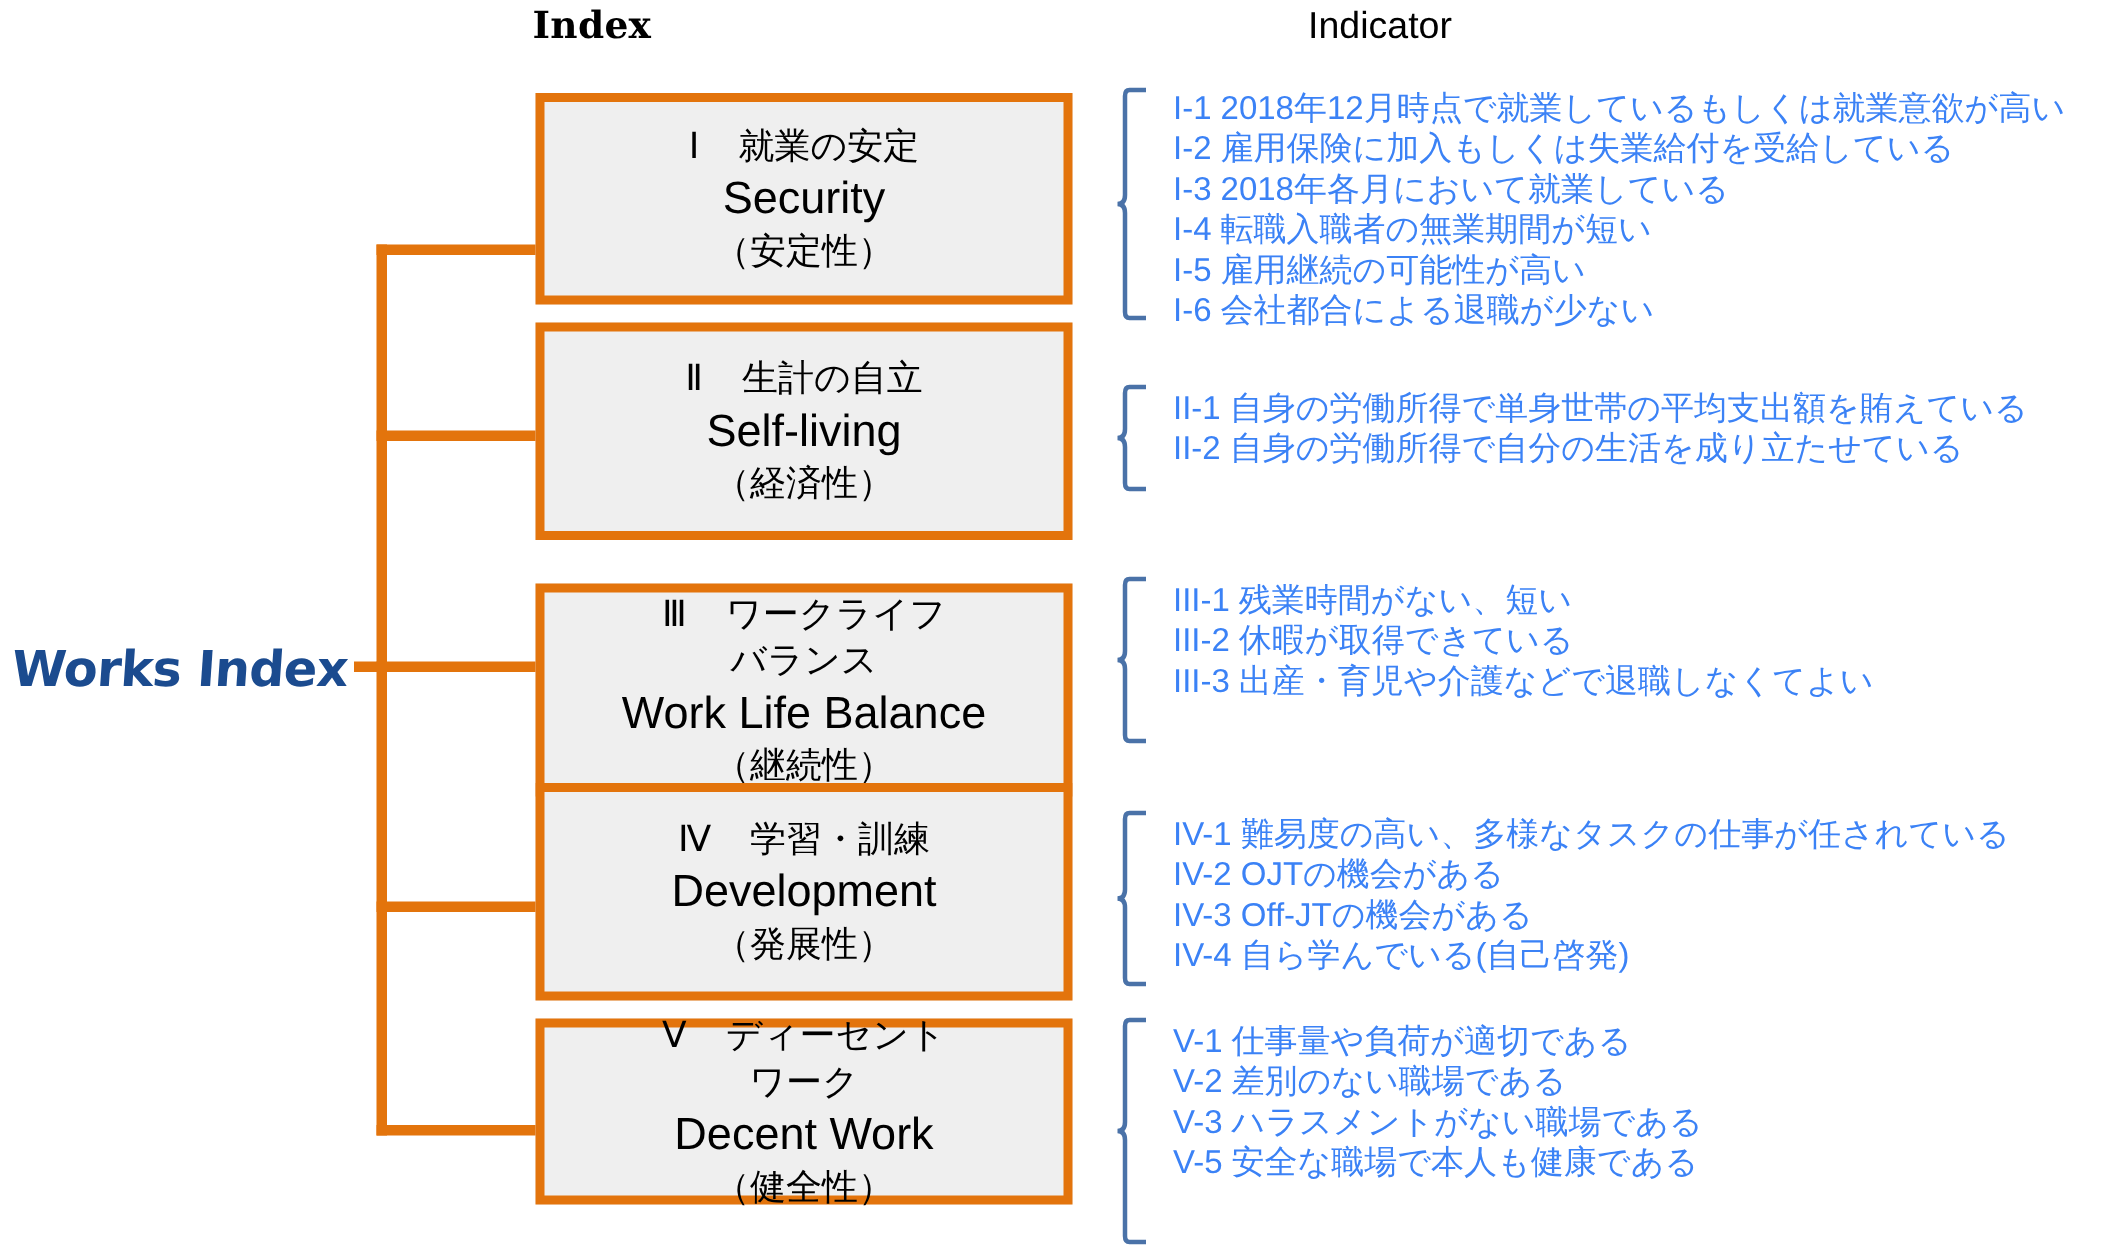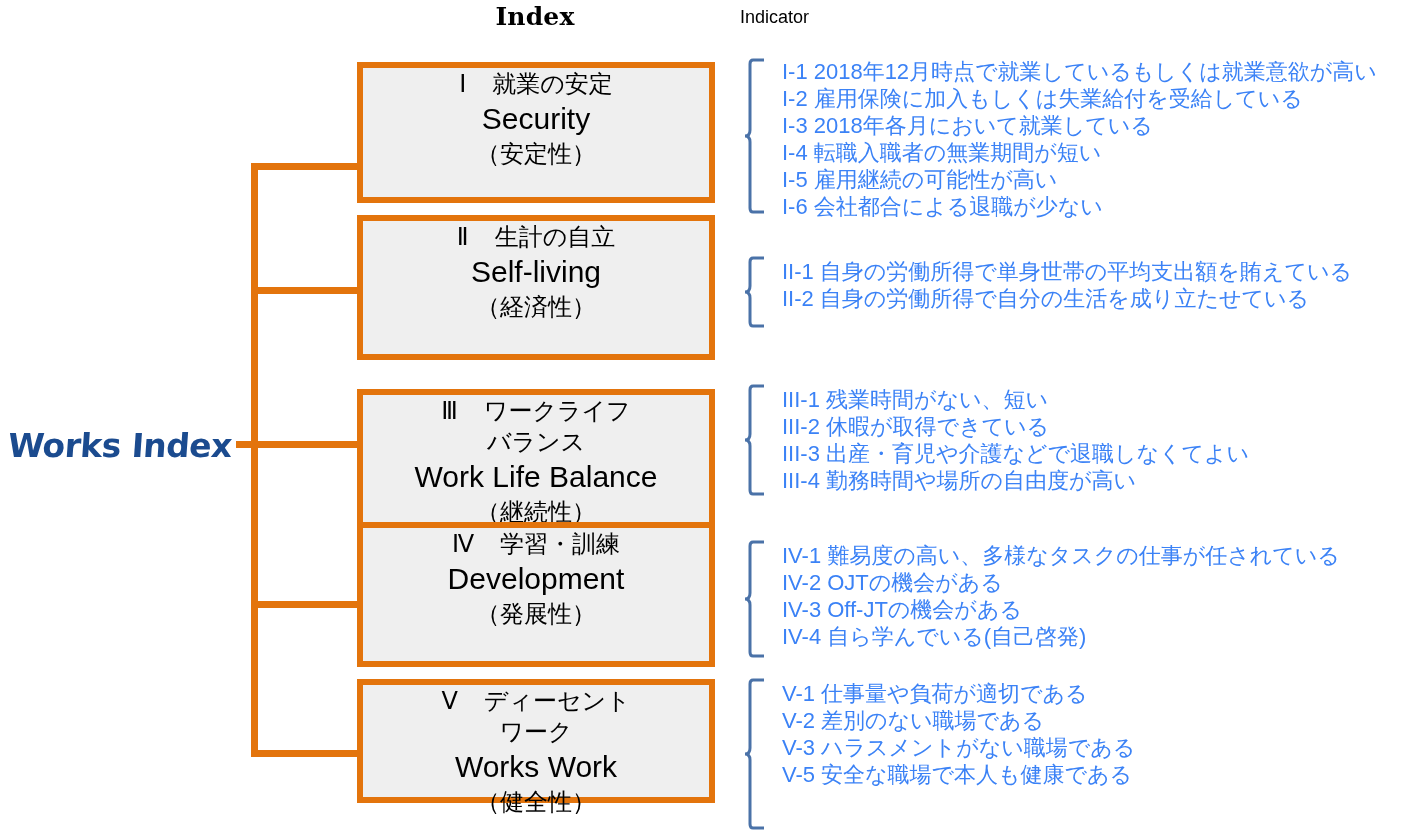"Index" #hdr-index { text-align: center -> left }
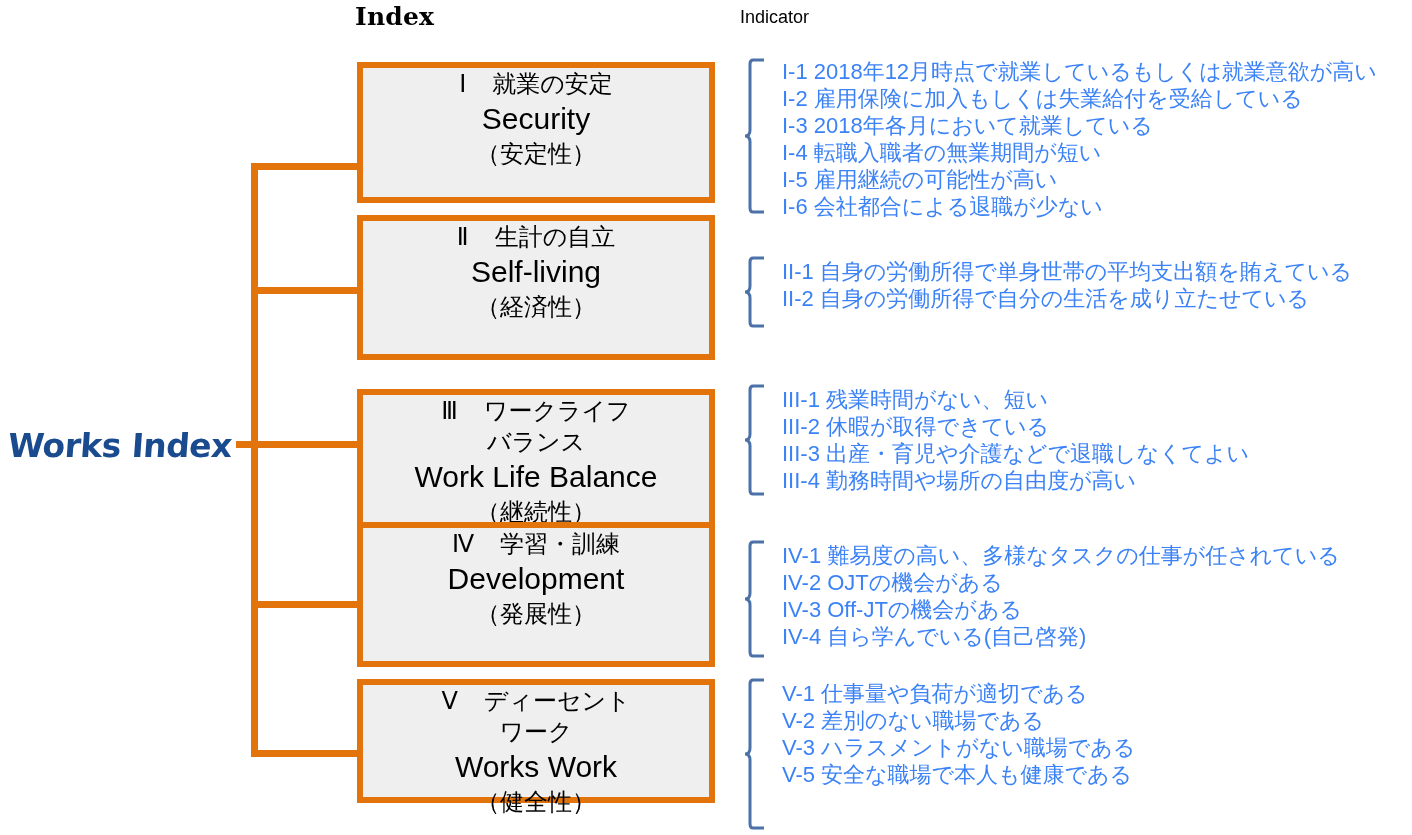"Indicator" #hdr-indicator { font-size: 18px -> 25px; text-align: left -> center }
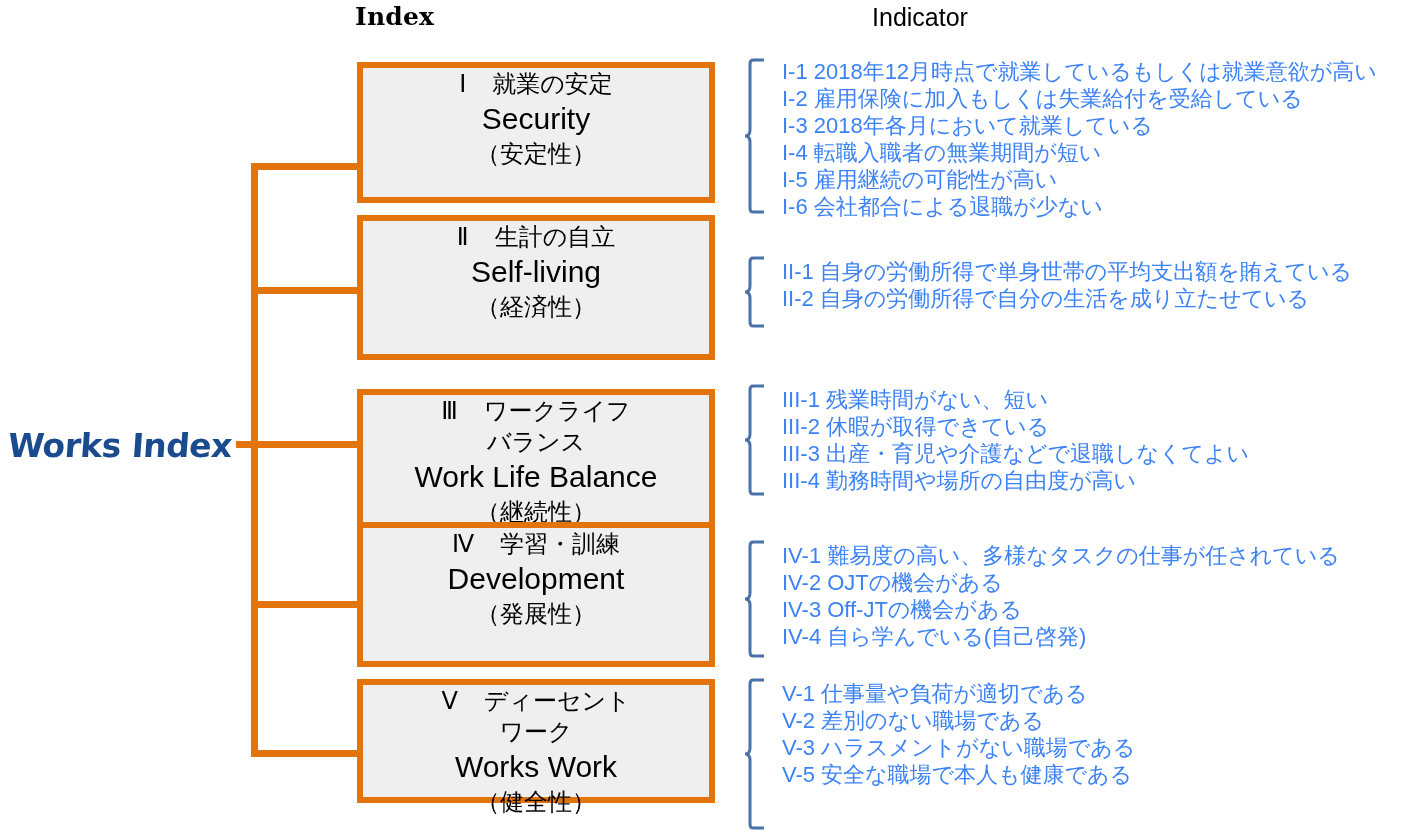"Ⅰ 就業の安定" .index-box { justify-content: flex-start -> center }
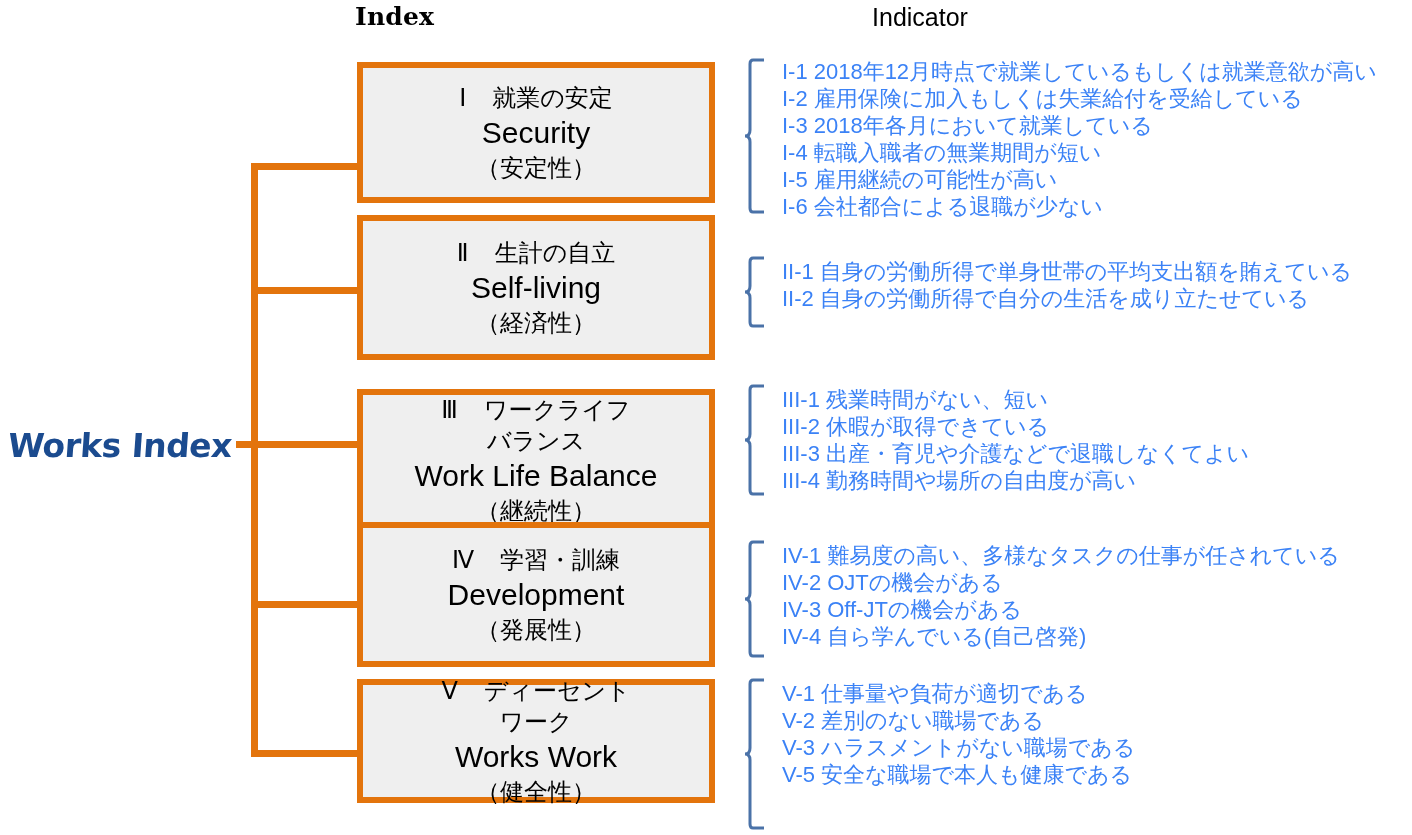"III-4 勤務時間や場所の自由度が高い" div.ind-item { html: <div><span>III-4</span><span>勤務時間や場所の自由度が高い</span></div> -> none }
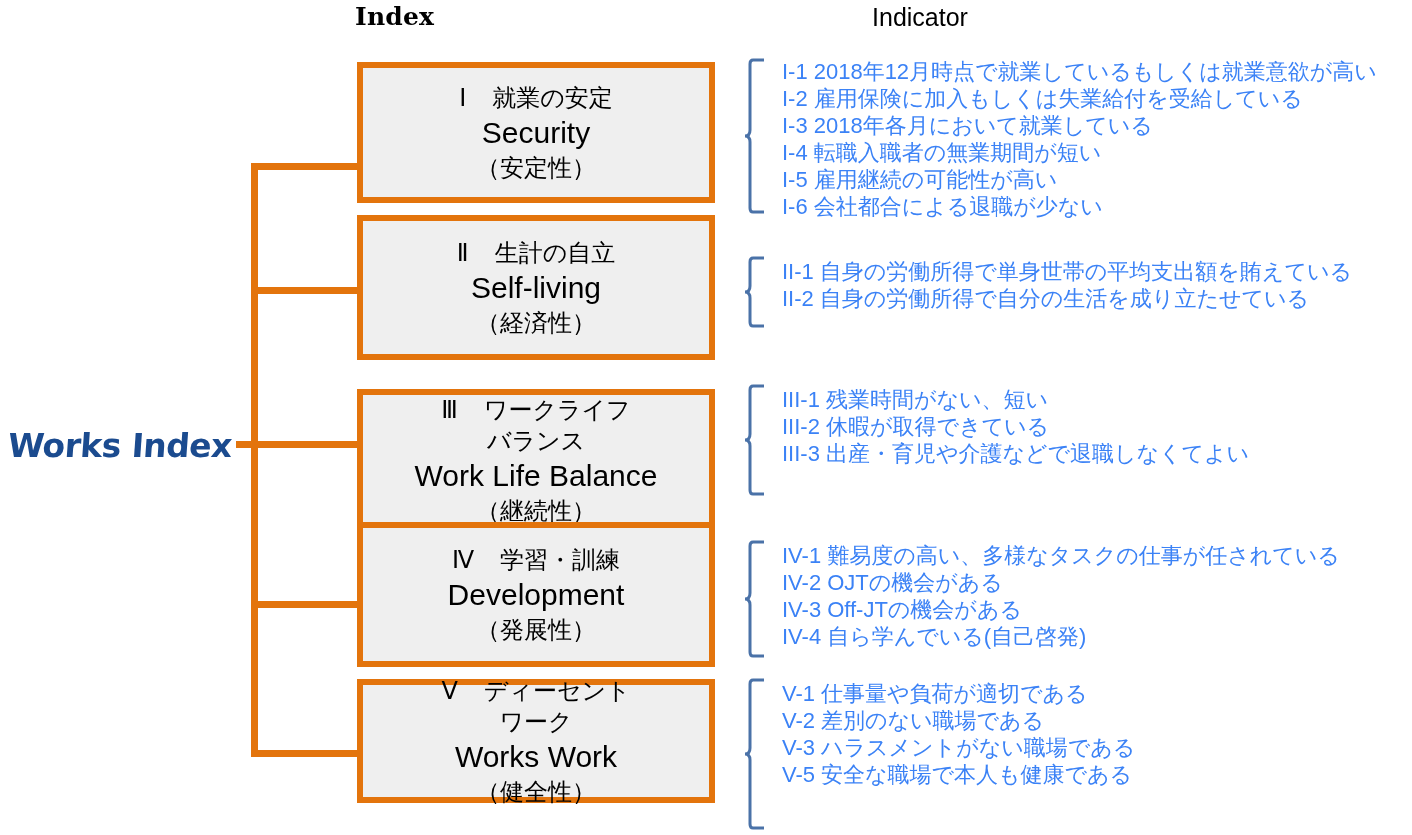"Works Work" div.box-line { text: Works -> Decent }
